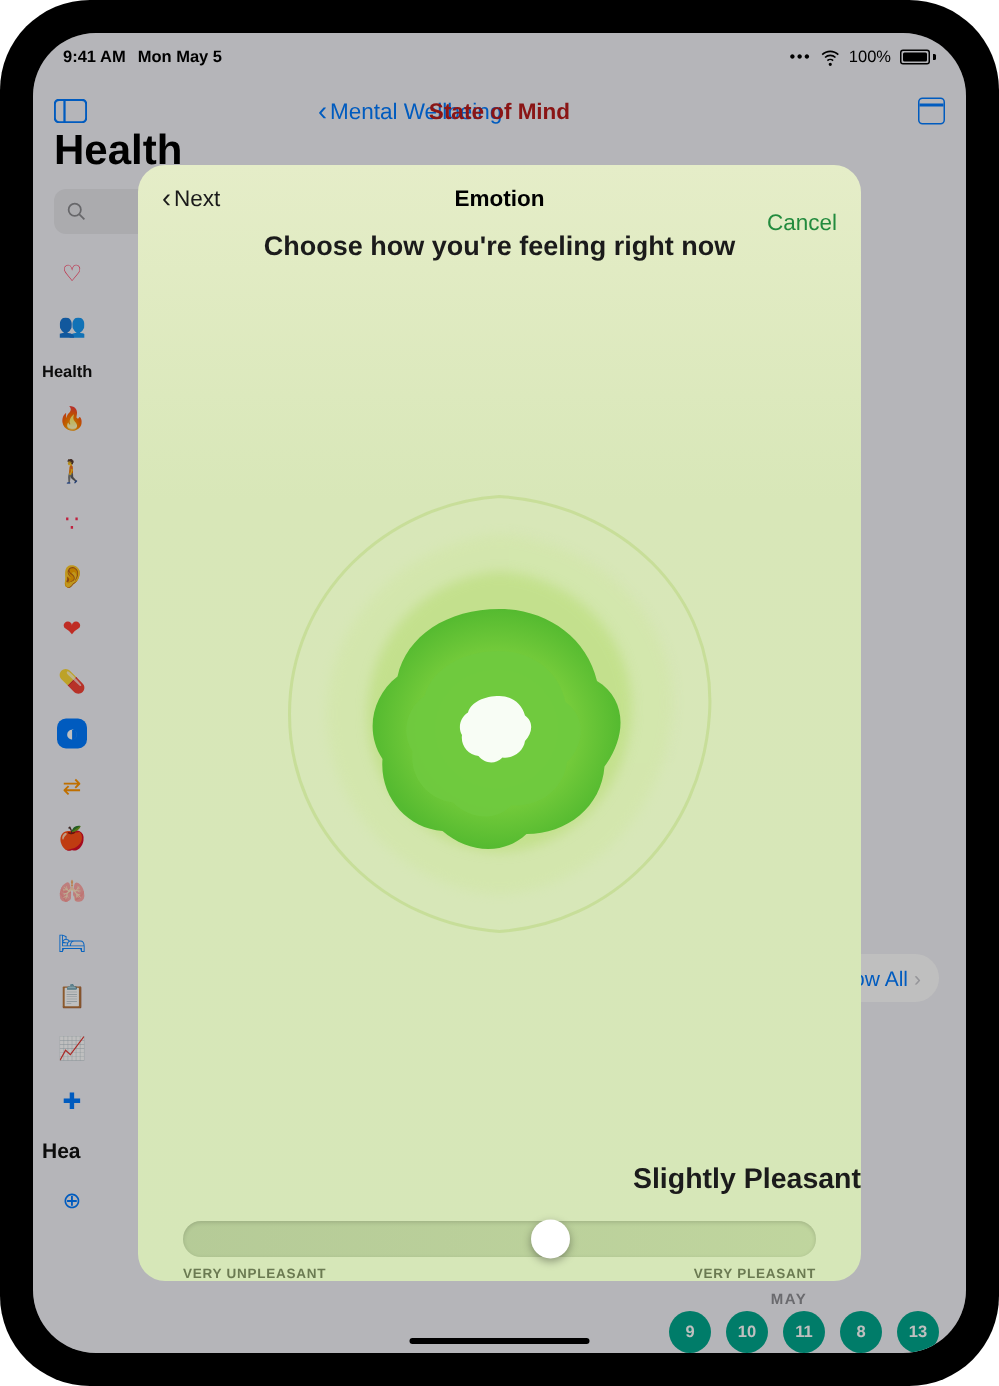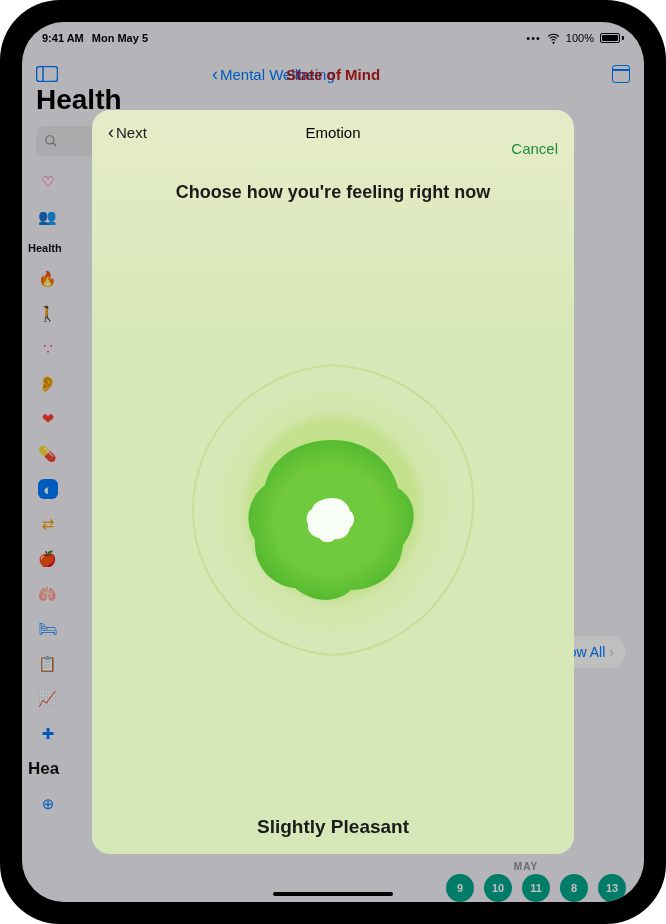"Emotion" .modal-nav .m-title { font-weight: 400 -> 700 }
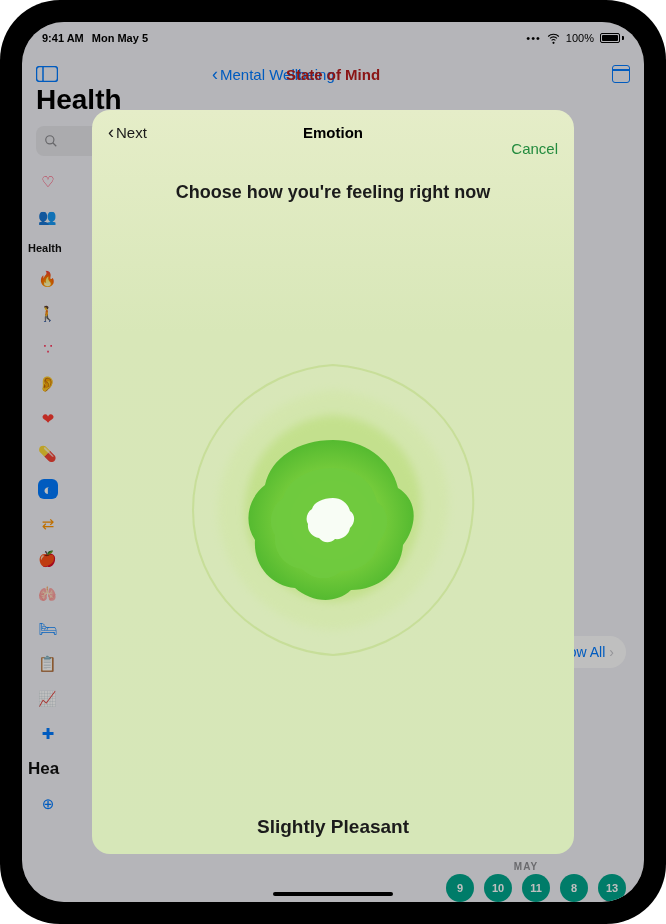"Choose how you're feeling right" .modal-heading { margin-top: 28px -> 0 }
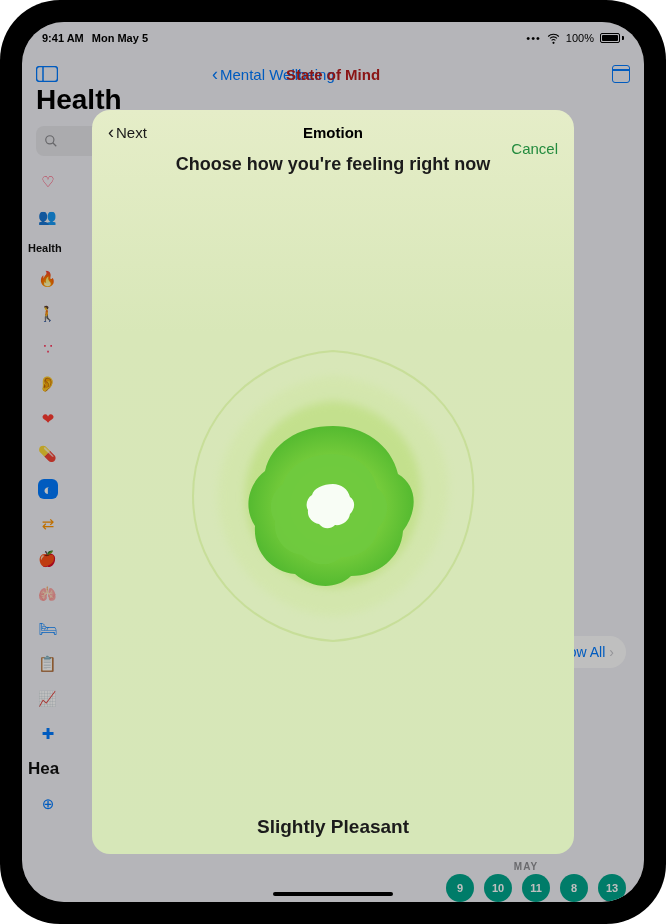"Hea" div.sb-section { font-size: 17px -> 14px }
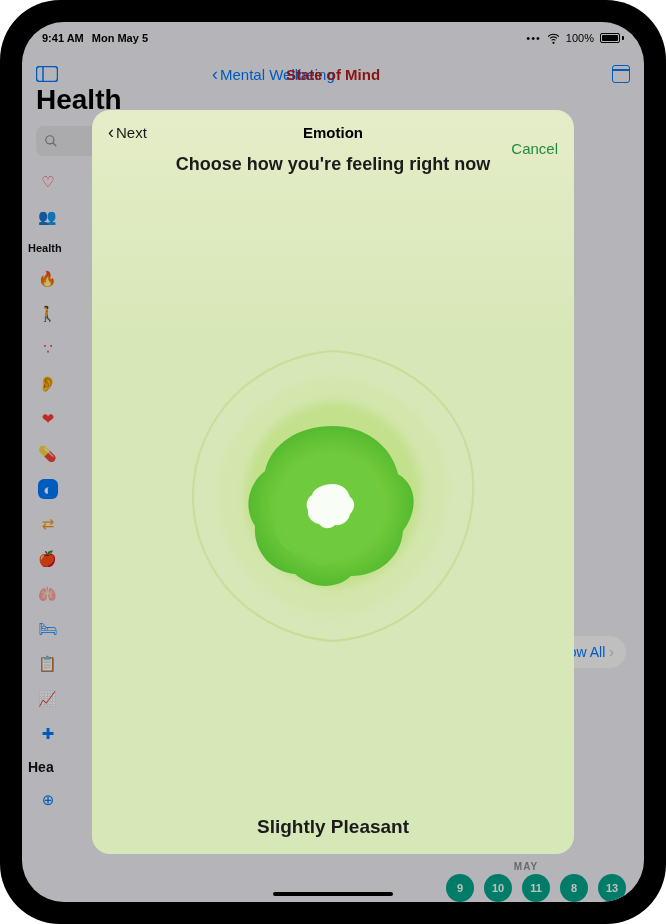"Slightly Pleasant" .feeling-label { text-align: center -> right }
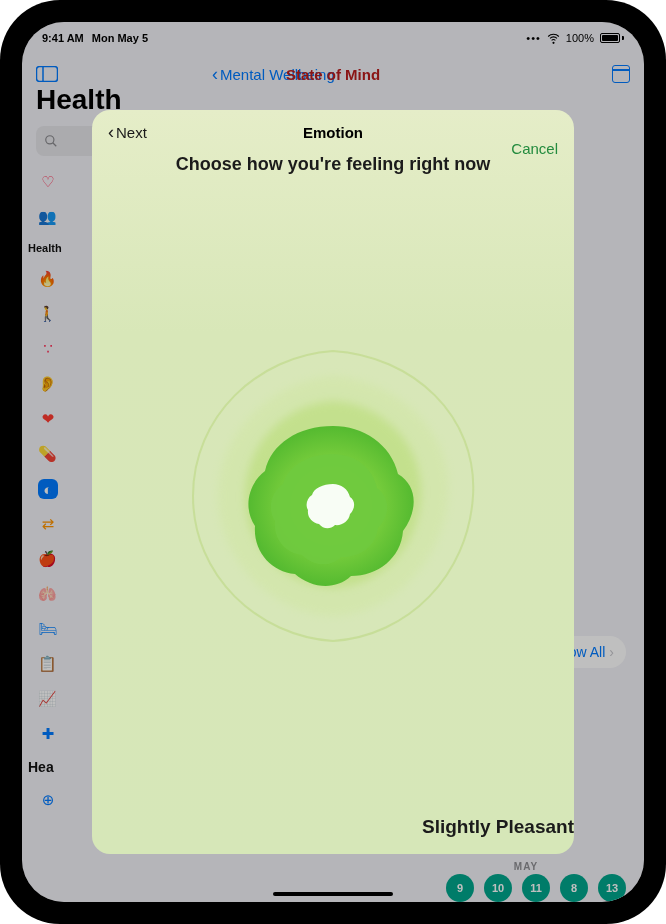"VERY UNPLEASANT" div.slider-wrap { html: none -> <div> <div> <div></div> </div> <div> <span>VERY UNPLEASANT</span> <span>VERY PLEASANT</span> </div> </div> }
